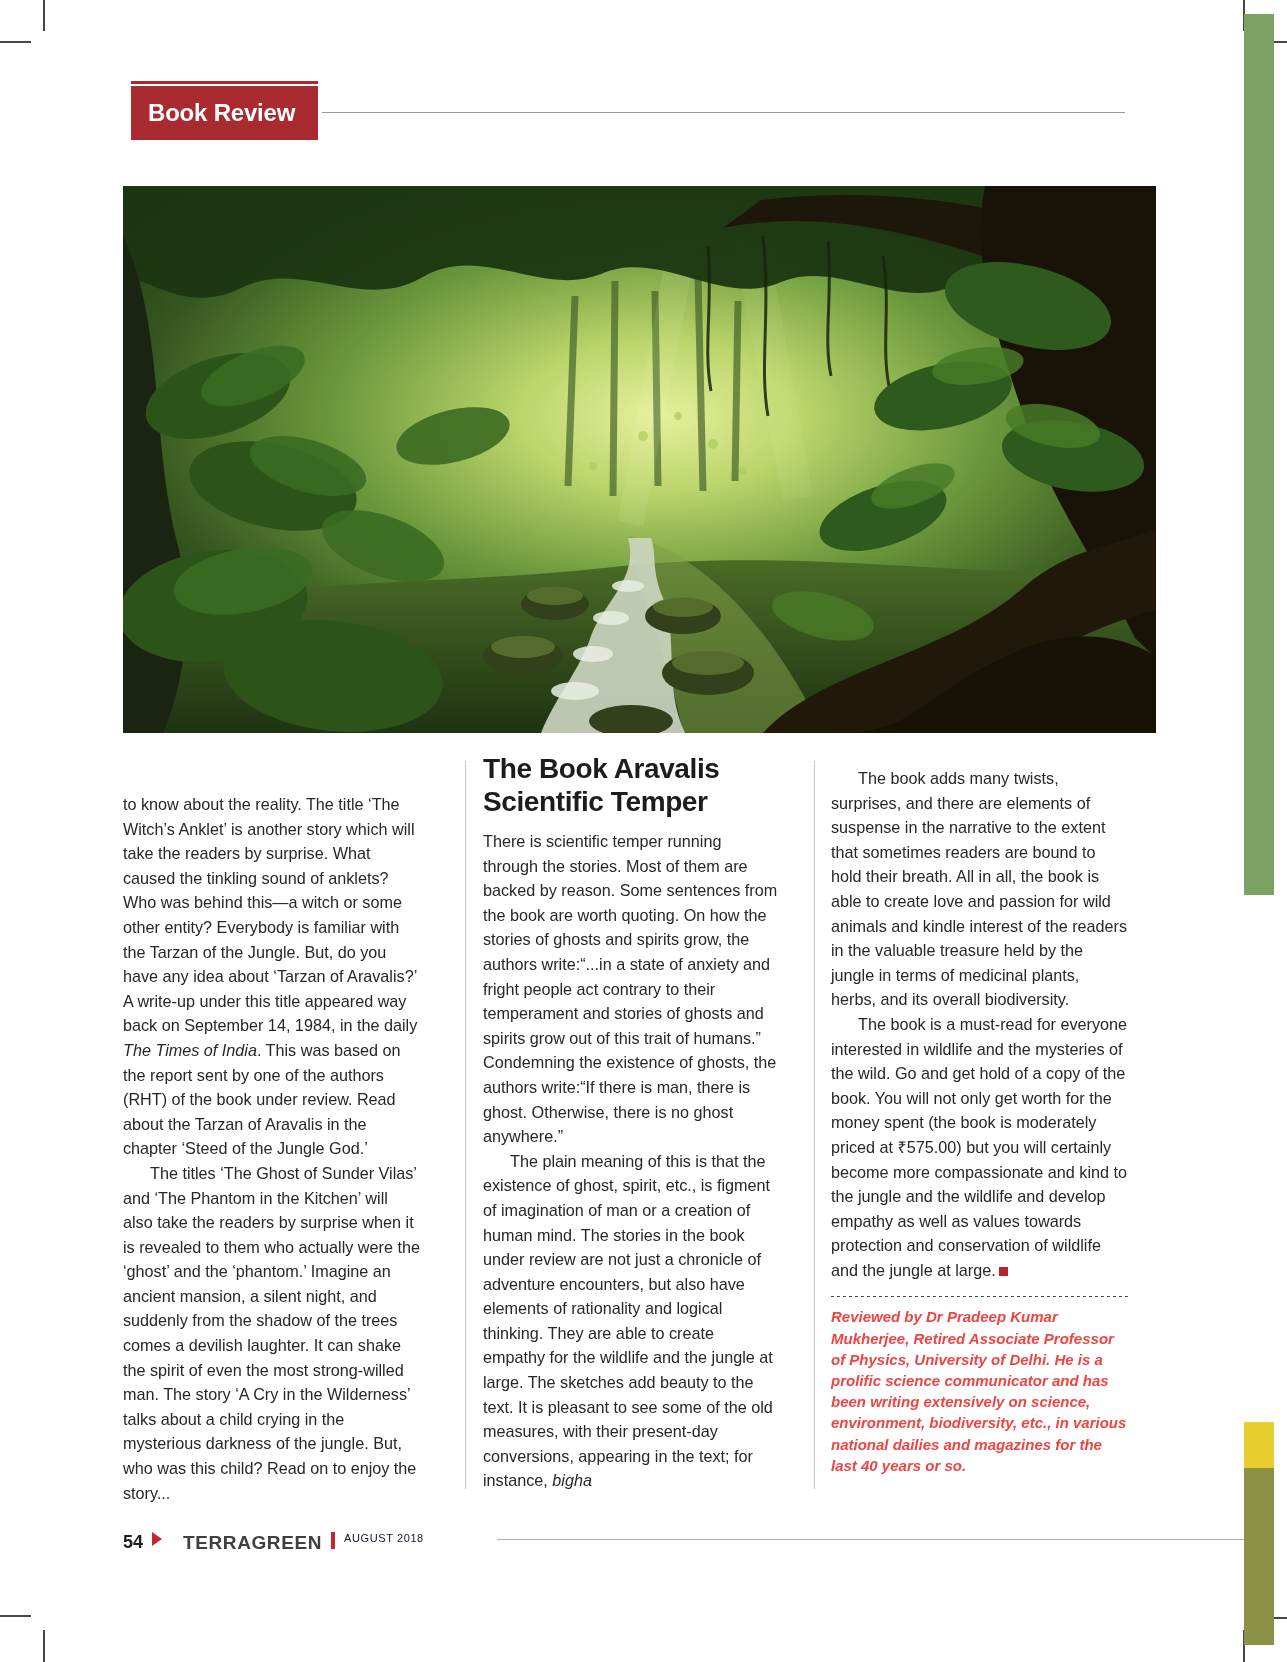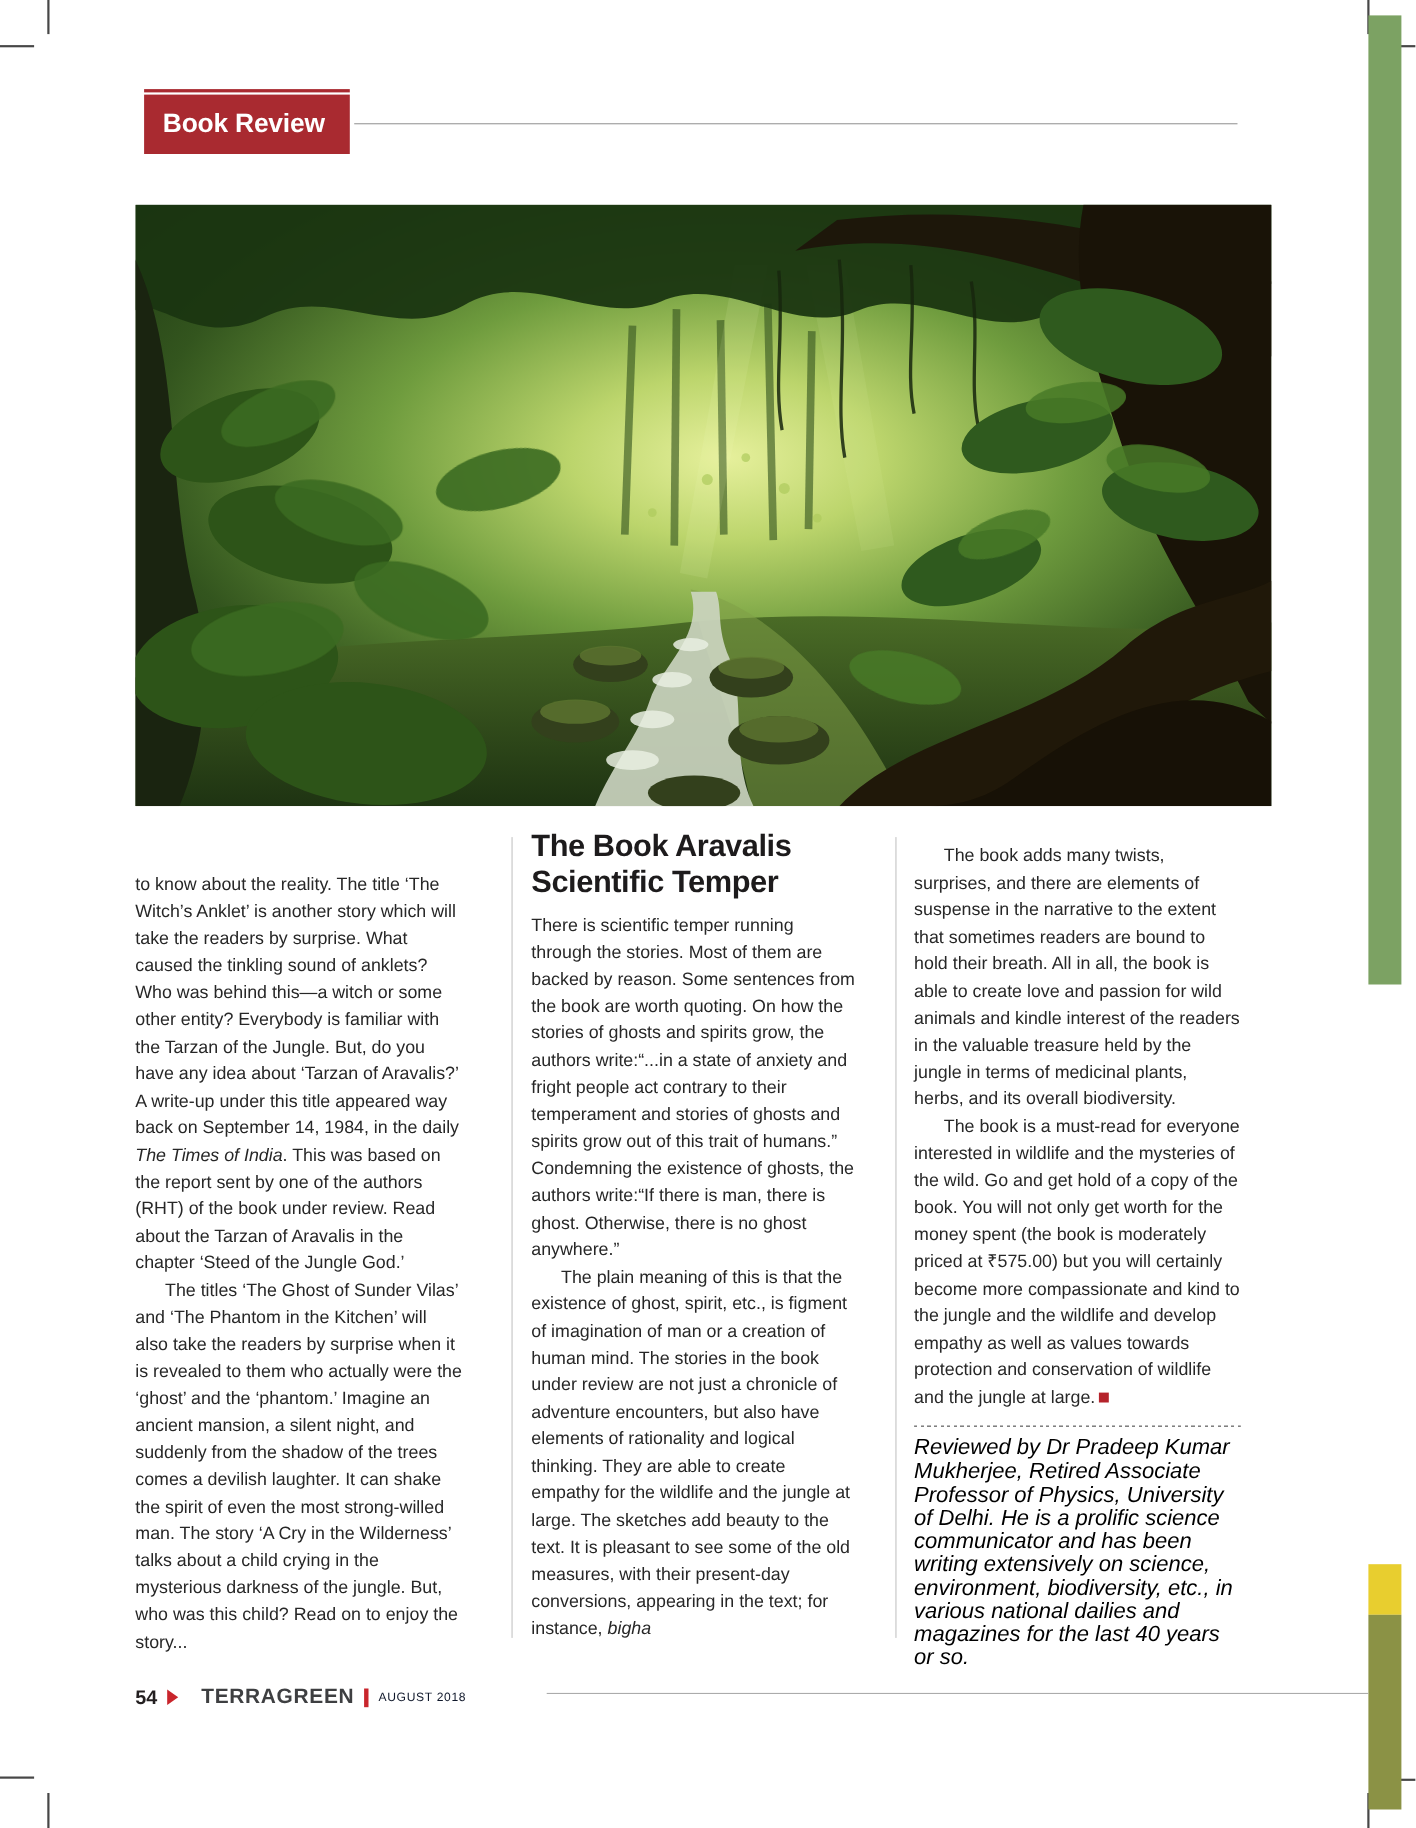"Reviewed by Dr Pradeep Kumar" .reviewer { color: #000000 -> #ef4444; font-size: 20px -> 15px; font-weight: none -> bold }
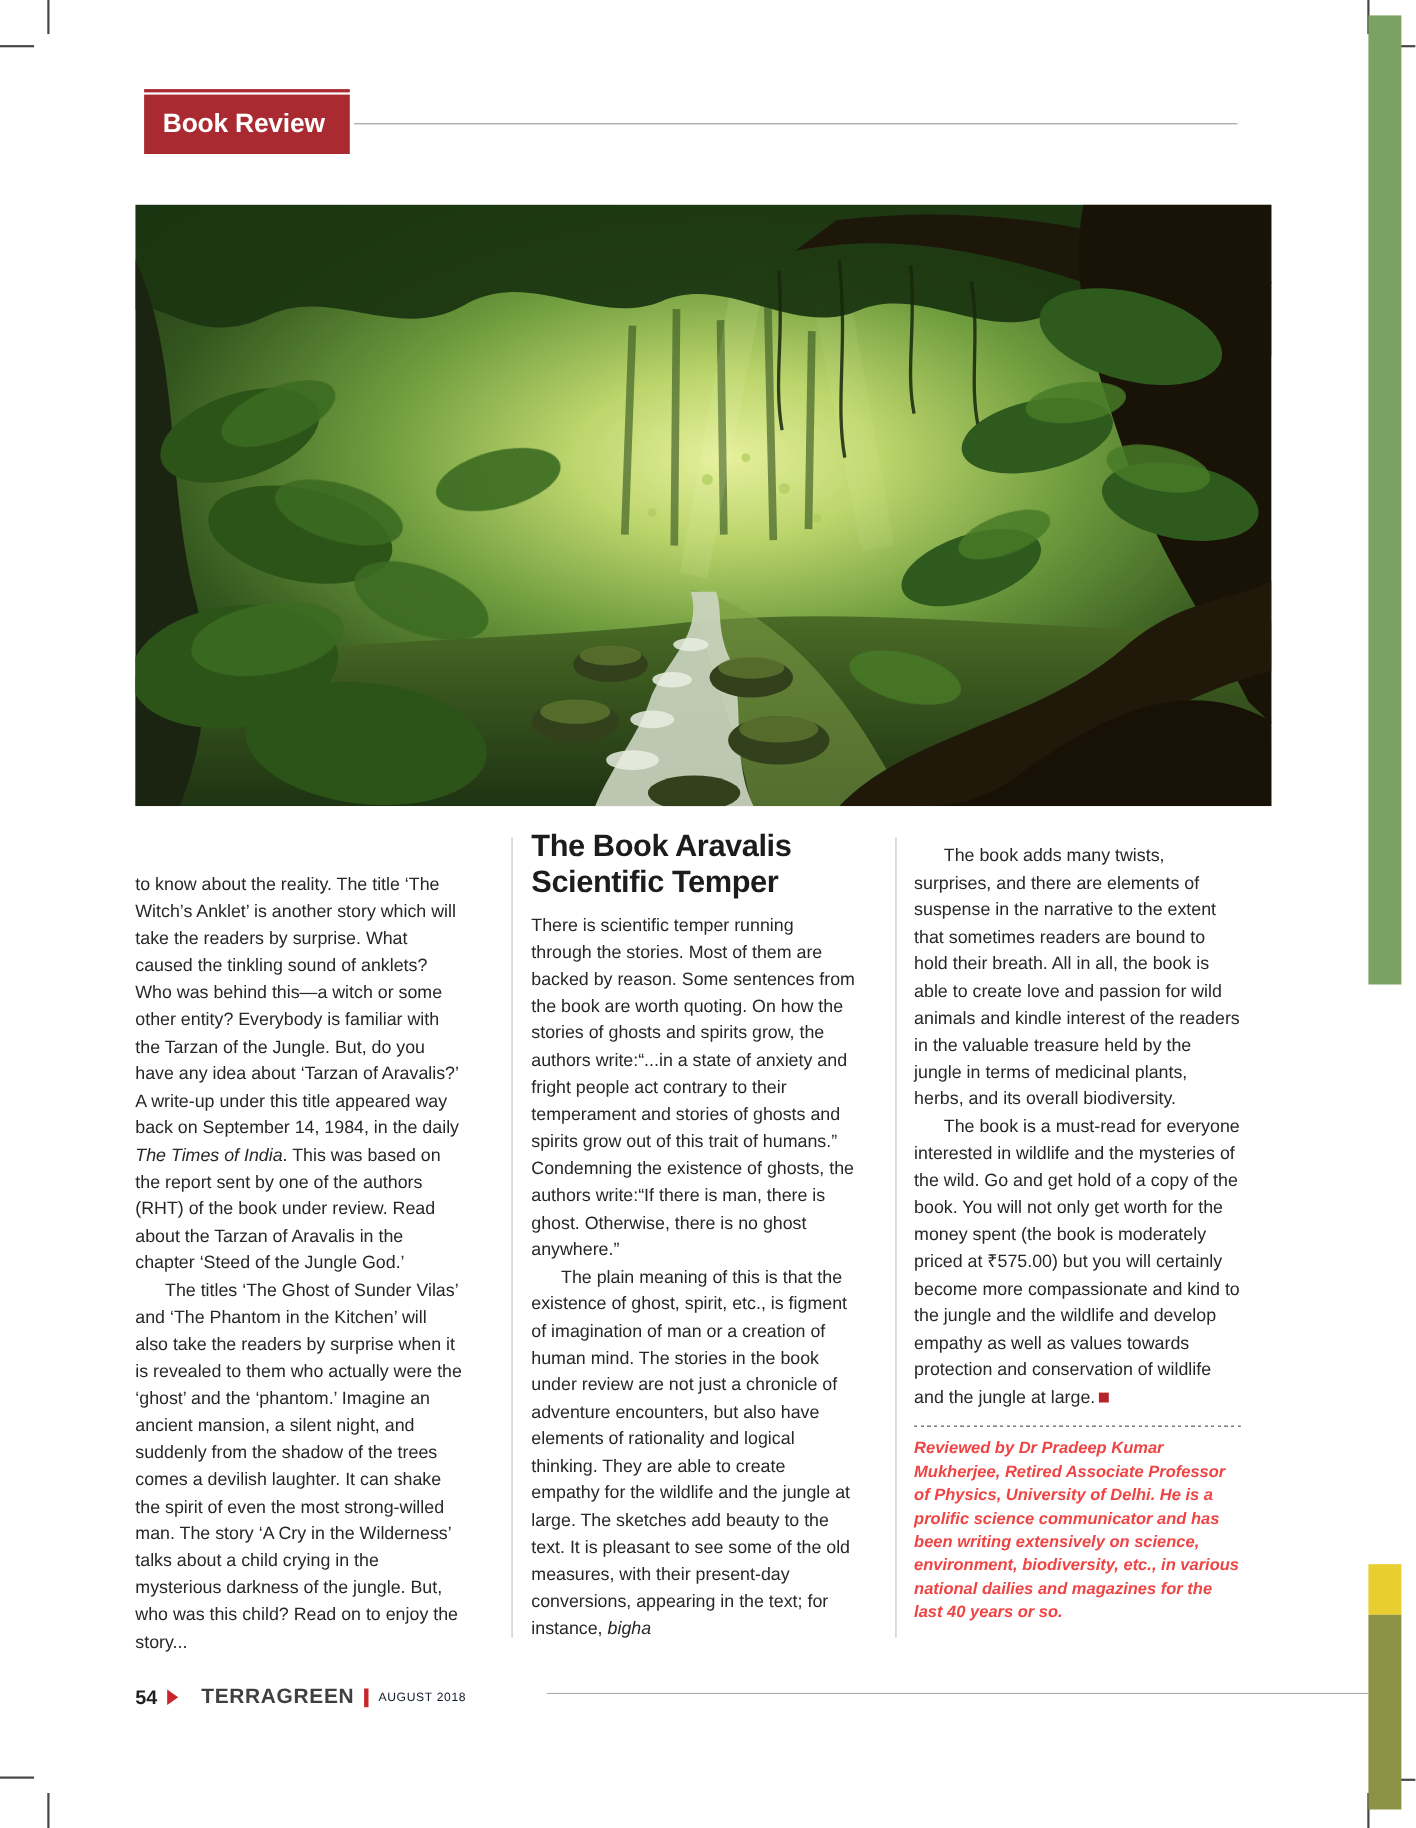"54" .footer { align-items: center -> none }
